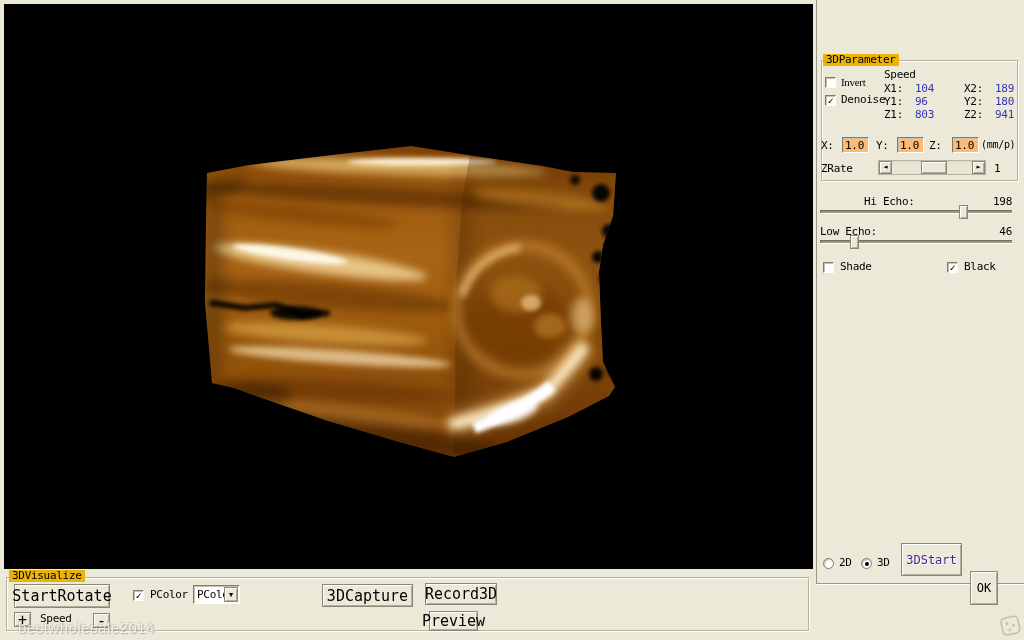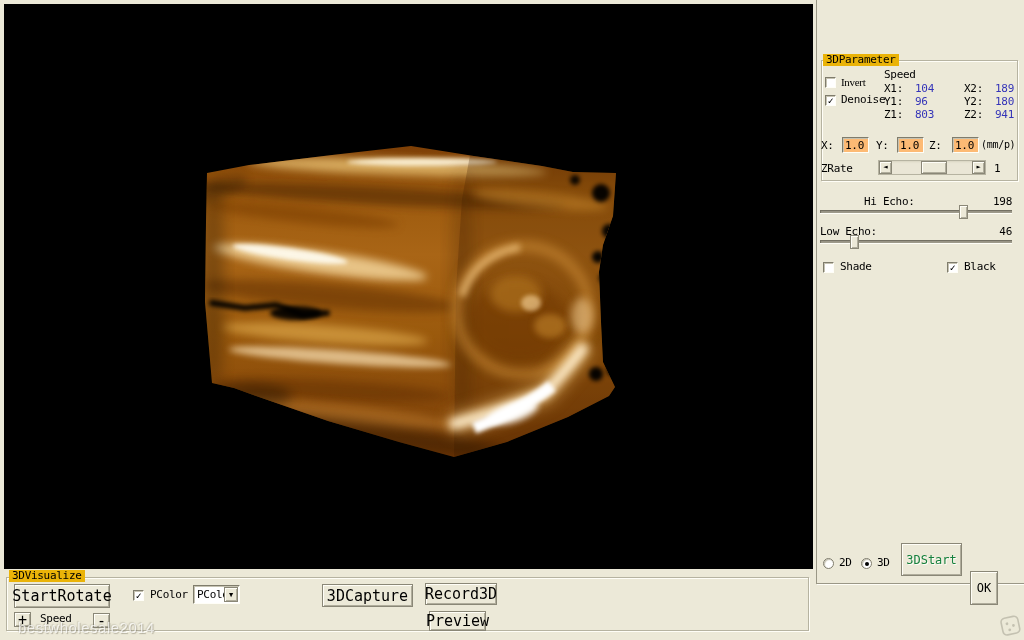"3DStart" .btn.disabled { color: #15803d -> #4c1d95 }
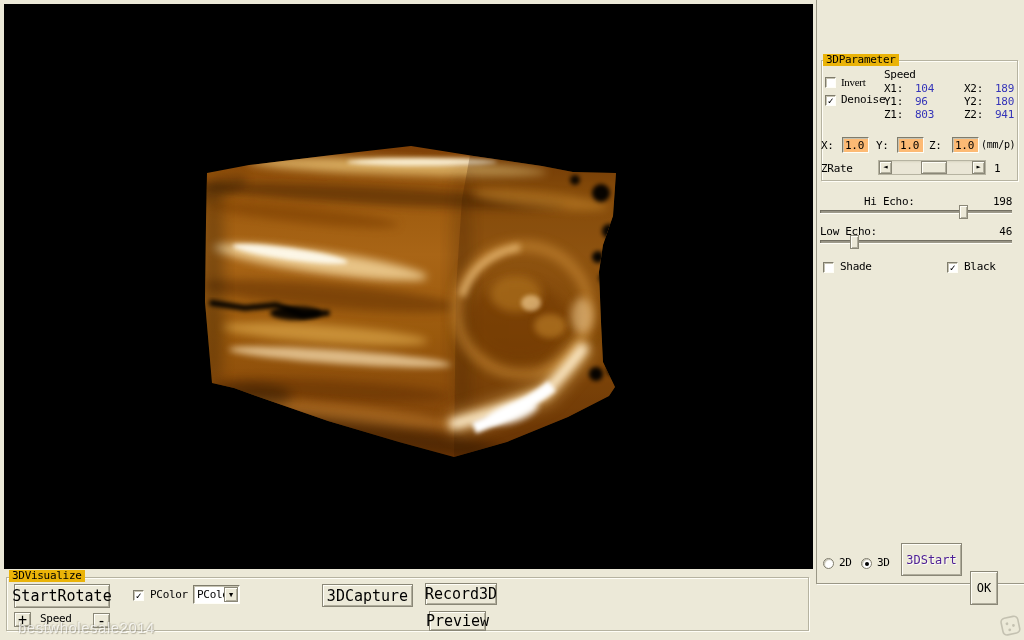"Preview" button.abs { width: 57px -> 49px }
